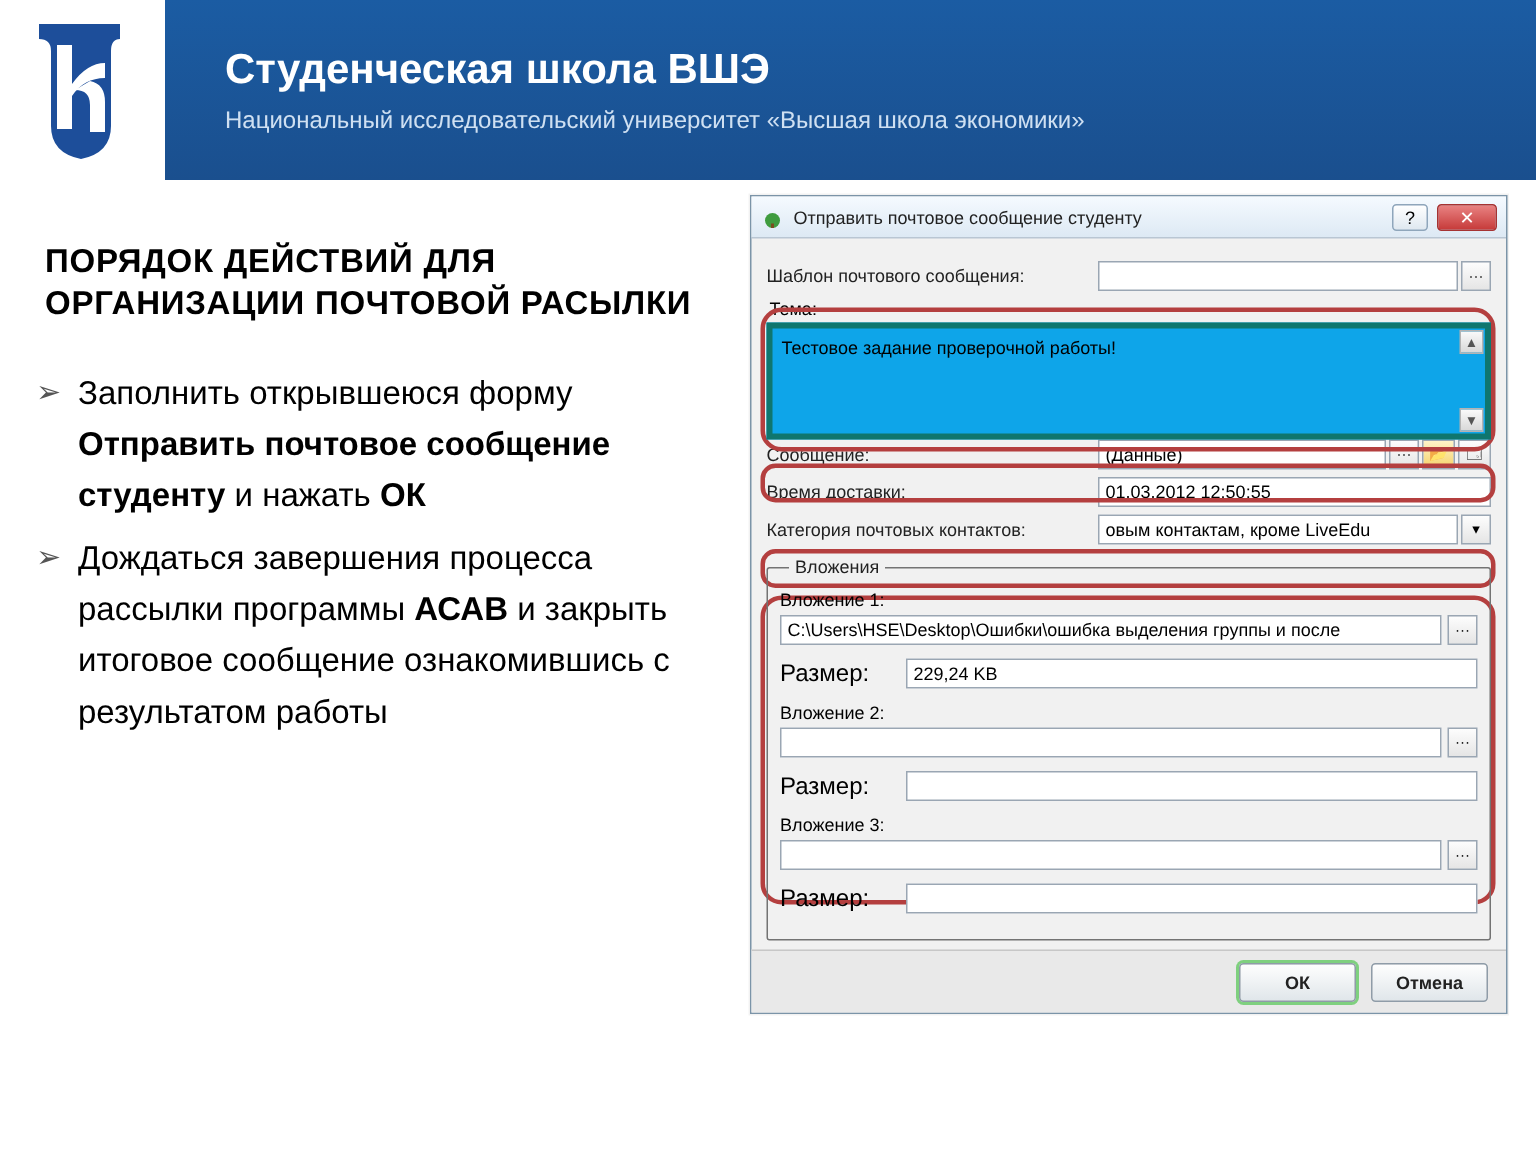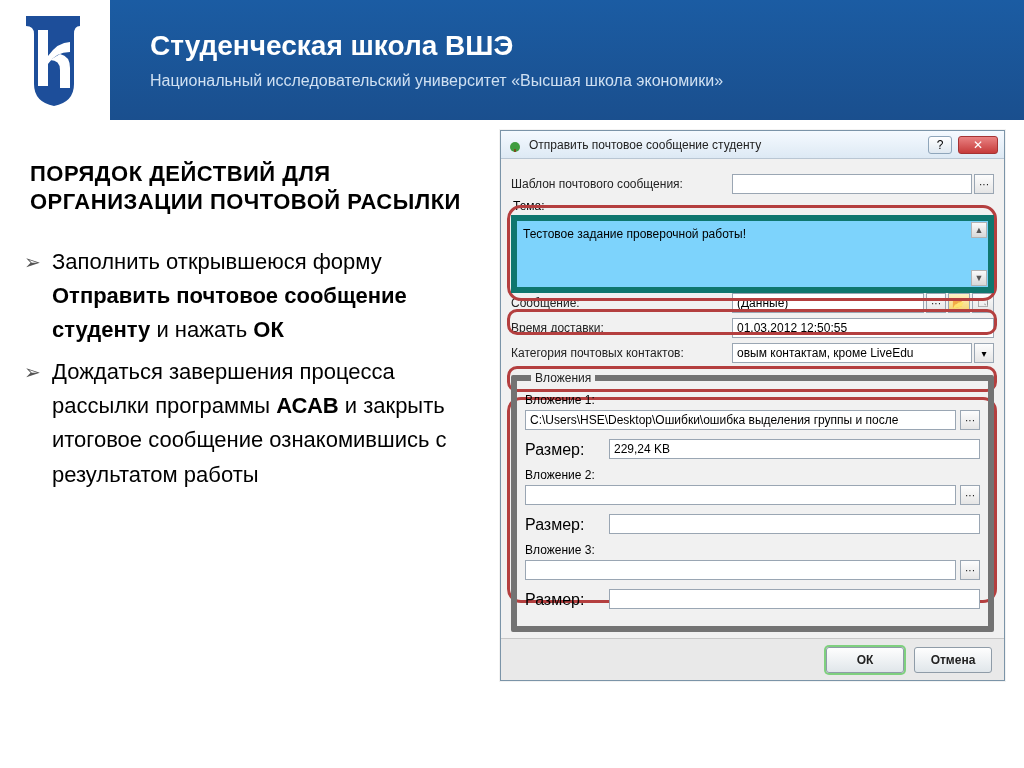"Тестовое задание проверочной работы!" .textarea { background: #7dd3fc -> #0ea5e9; border: 6px solid #0f766e -> 4px solid #0f766e }
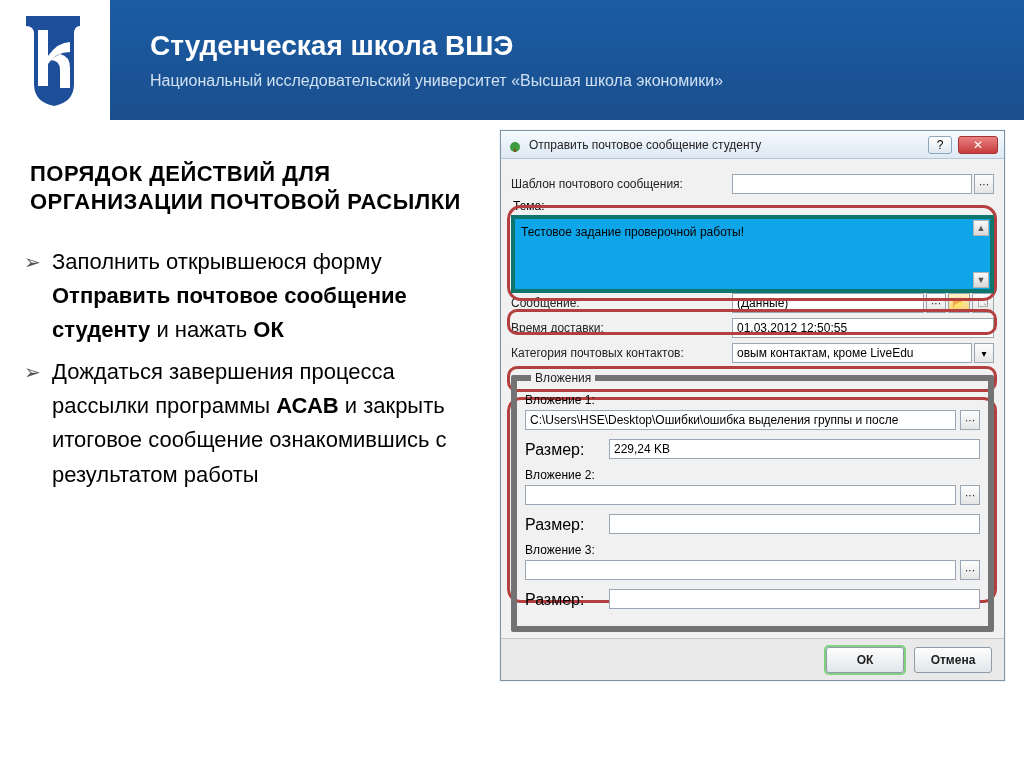"Вложения" fieldset { border: 6px solid #737373 -> 1px solid #737373 }
